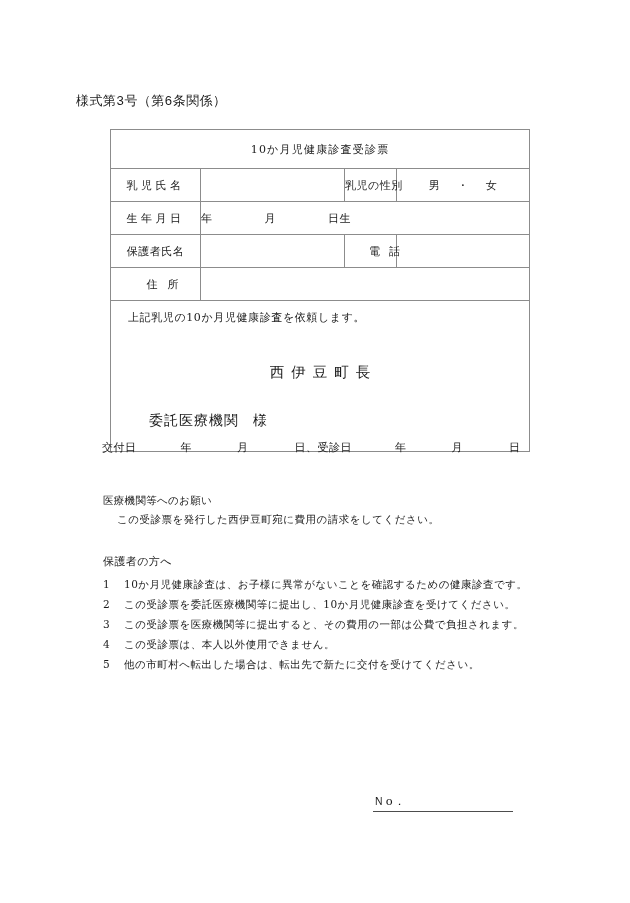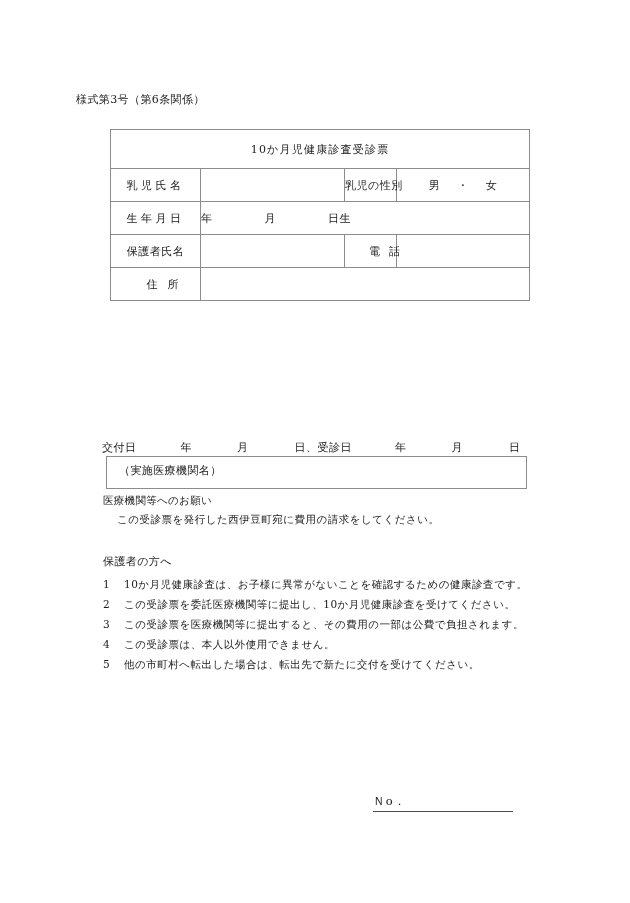"様式第3号（第6条関係）" .form-no { font-family: none -> Liberation Mono, monospace; font-size: 11px -> 13px }
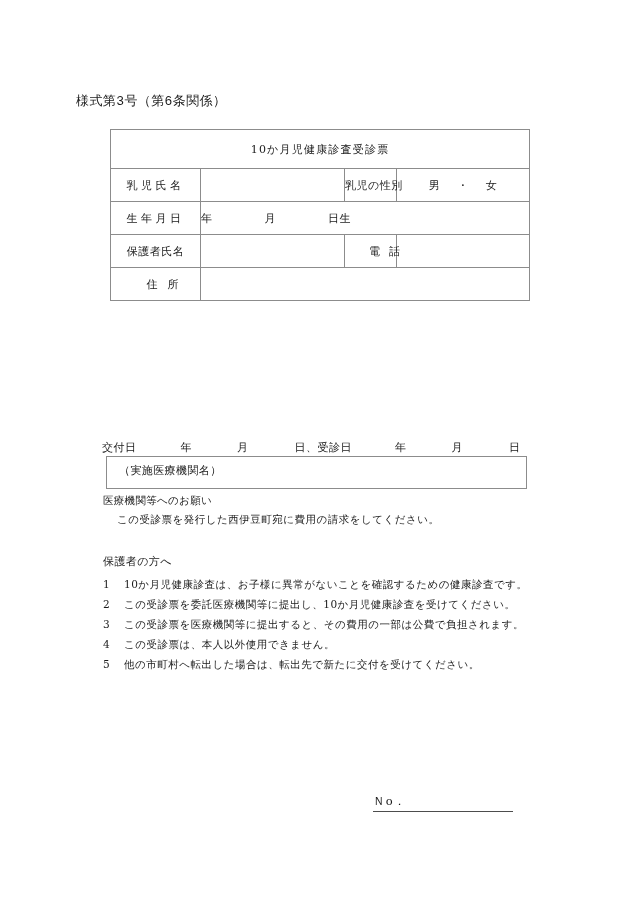"上記乳児の10か月児健康診査を依頼します。" tr { html: none -> <tr> <td> <div>上記乳児の10か月児健康診査を依頼します。</div> <div>西伊豆町長</div> <div><span>委託医療機関</span><span></span><span>様</span></div> </td> </tr> }
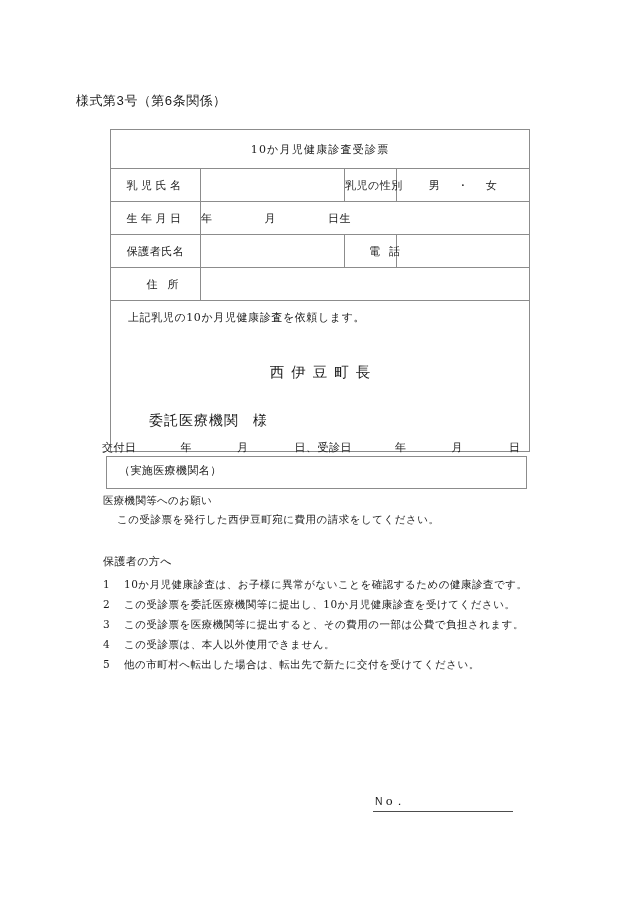"（実施医療機関名）" div.inst-box { html: <div> <div>（実施医療機関名）</div> </div> -> none }
